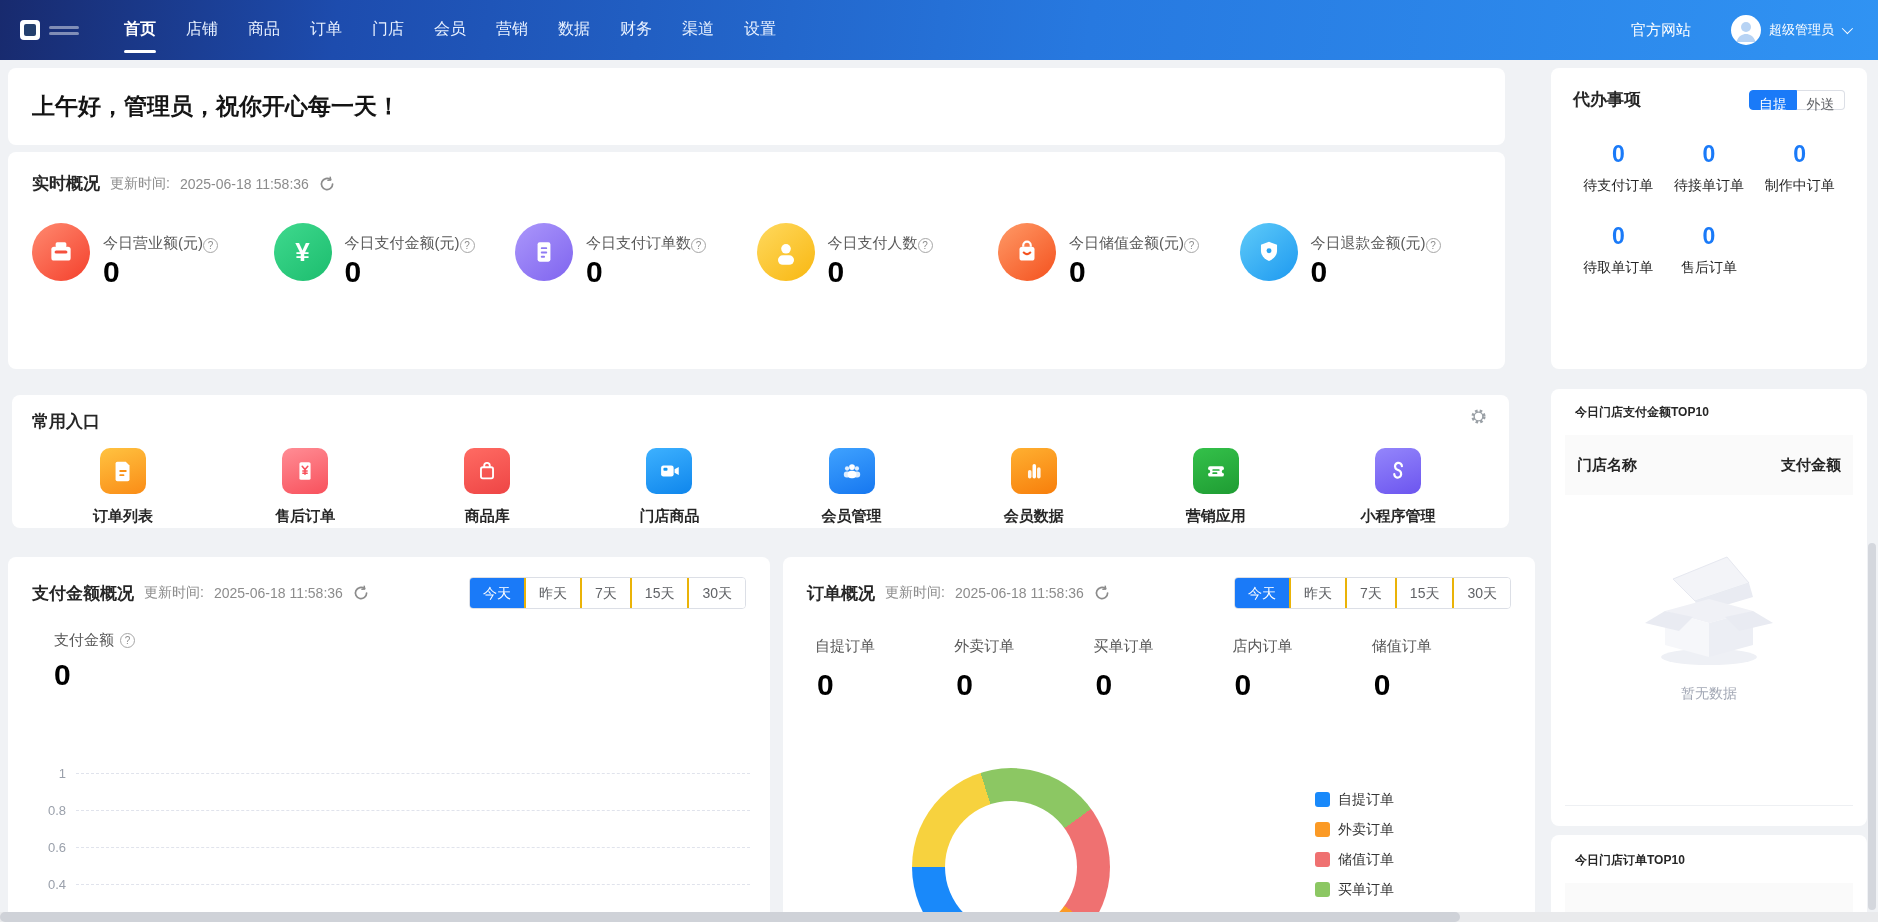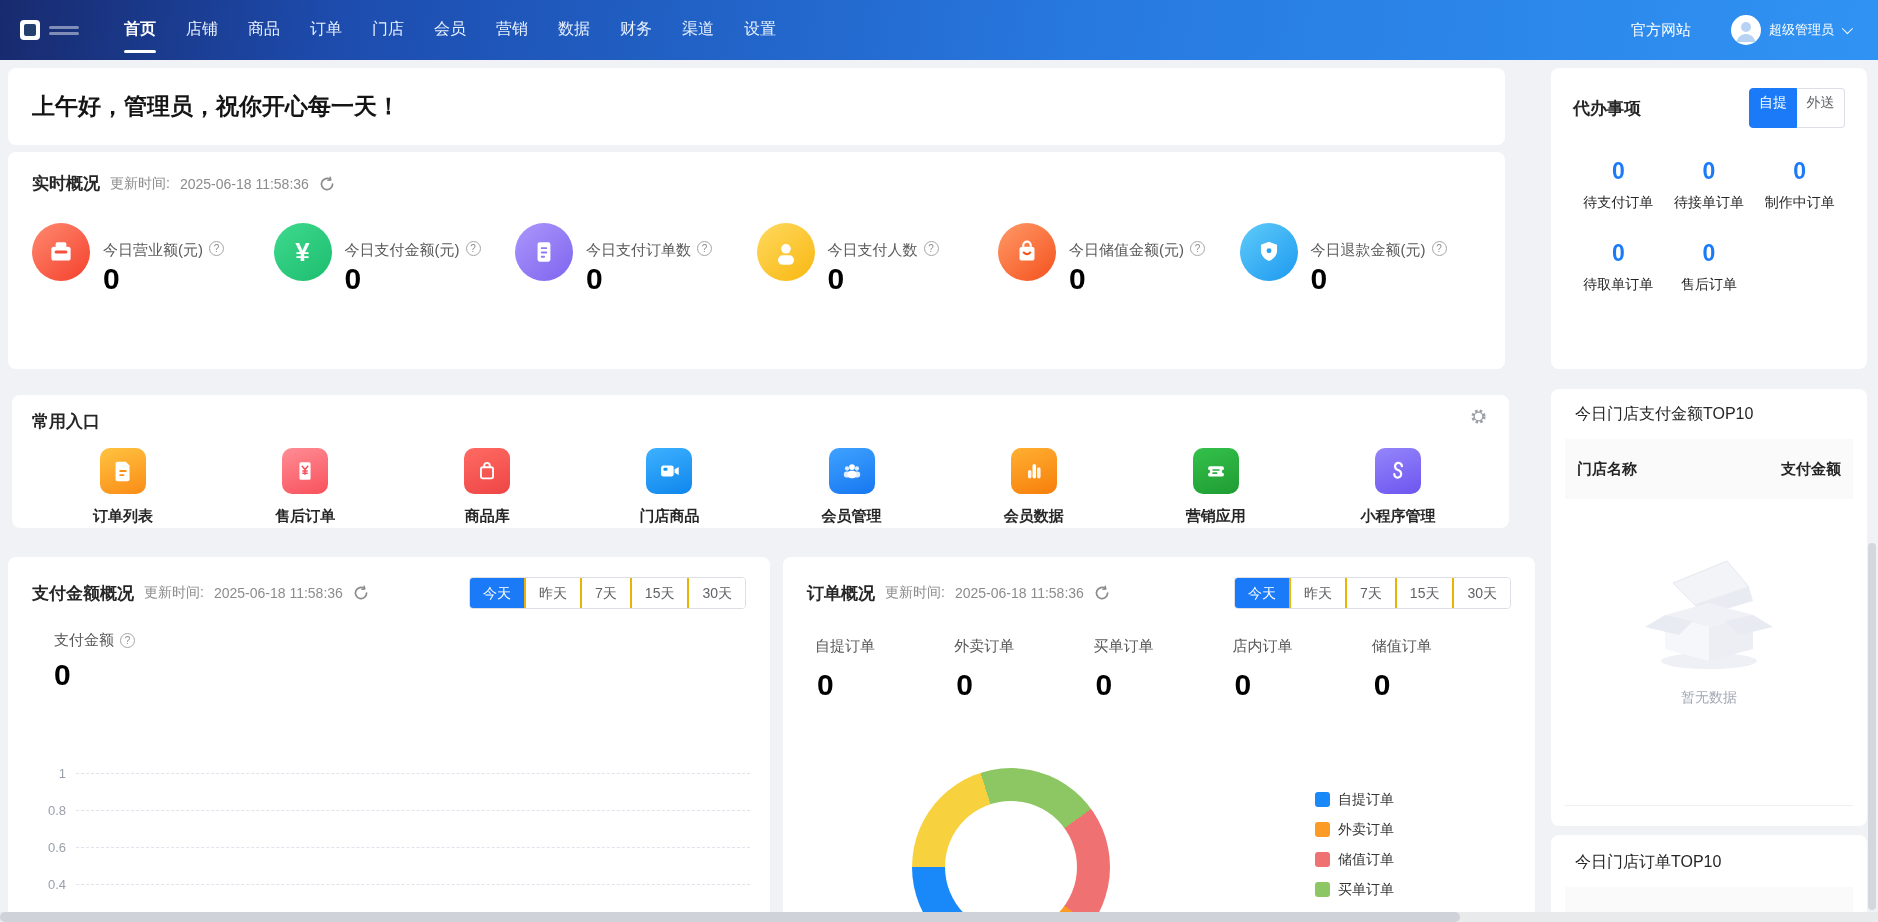"自提" .toggle-btn { height: 40px -> 20px }
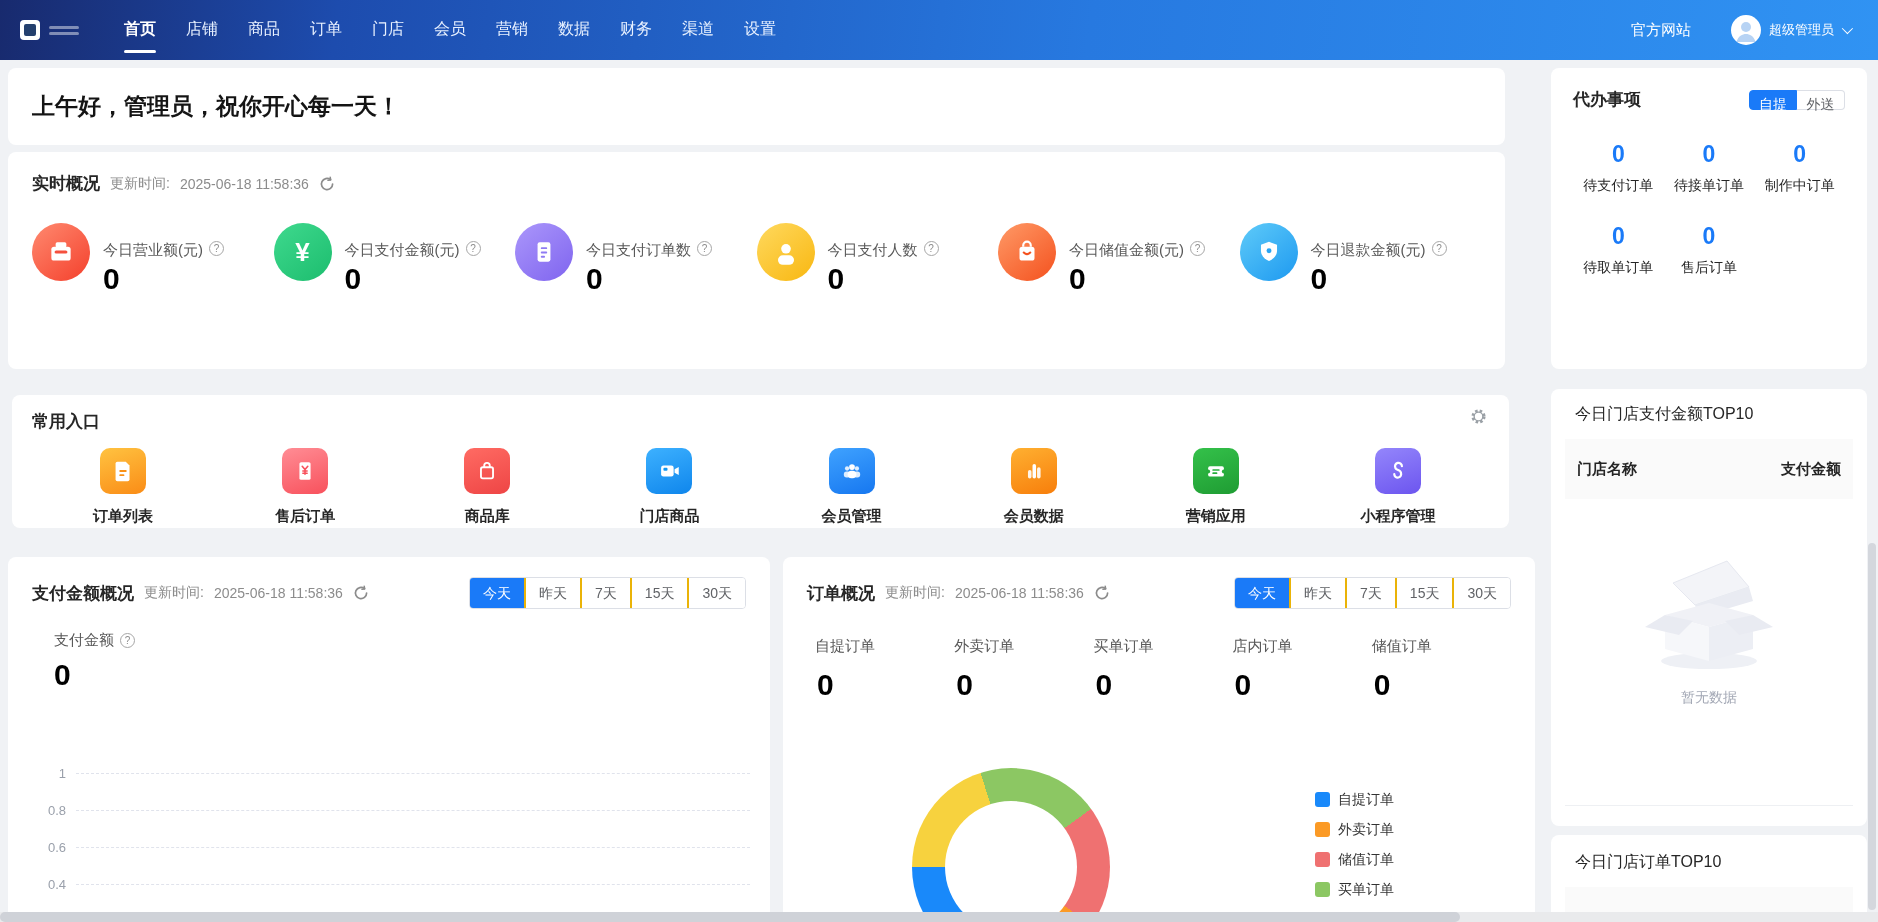"今日营业额(元)" .stat-lbl { align-items: flex-start -> flex-end; gap: 6px -> none; margin-top: 18px -> 11px }
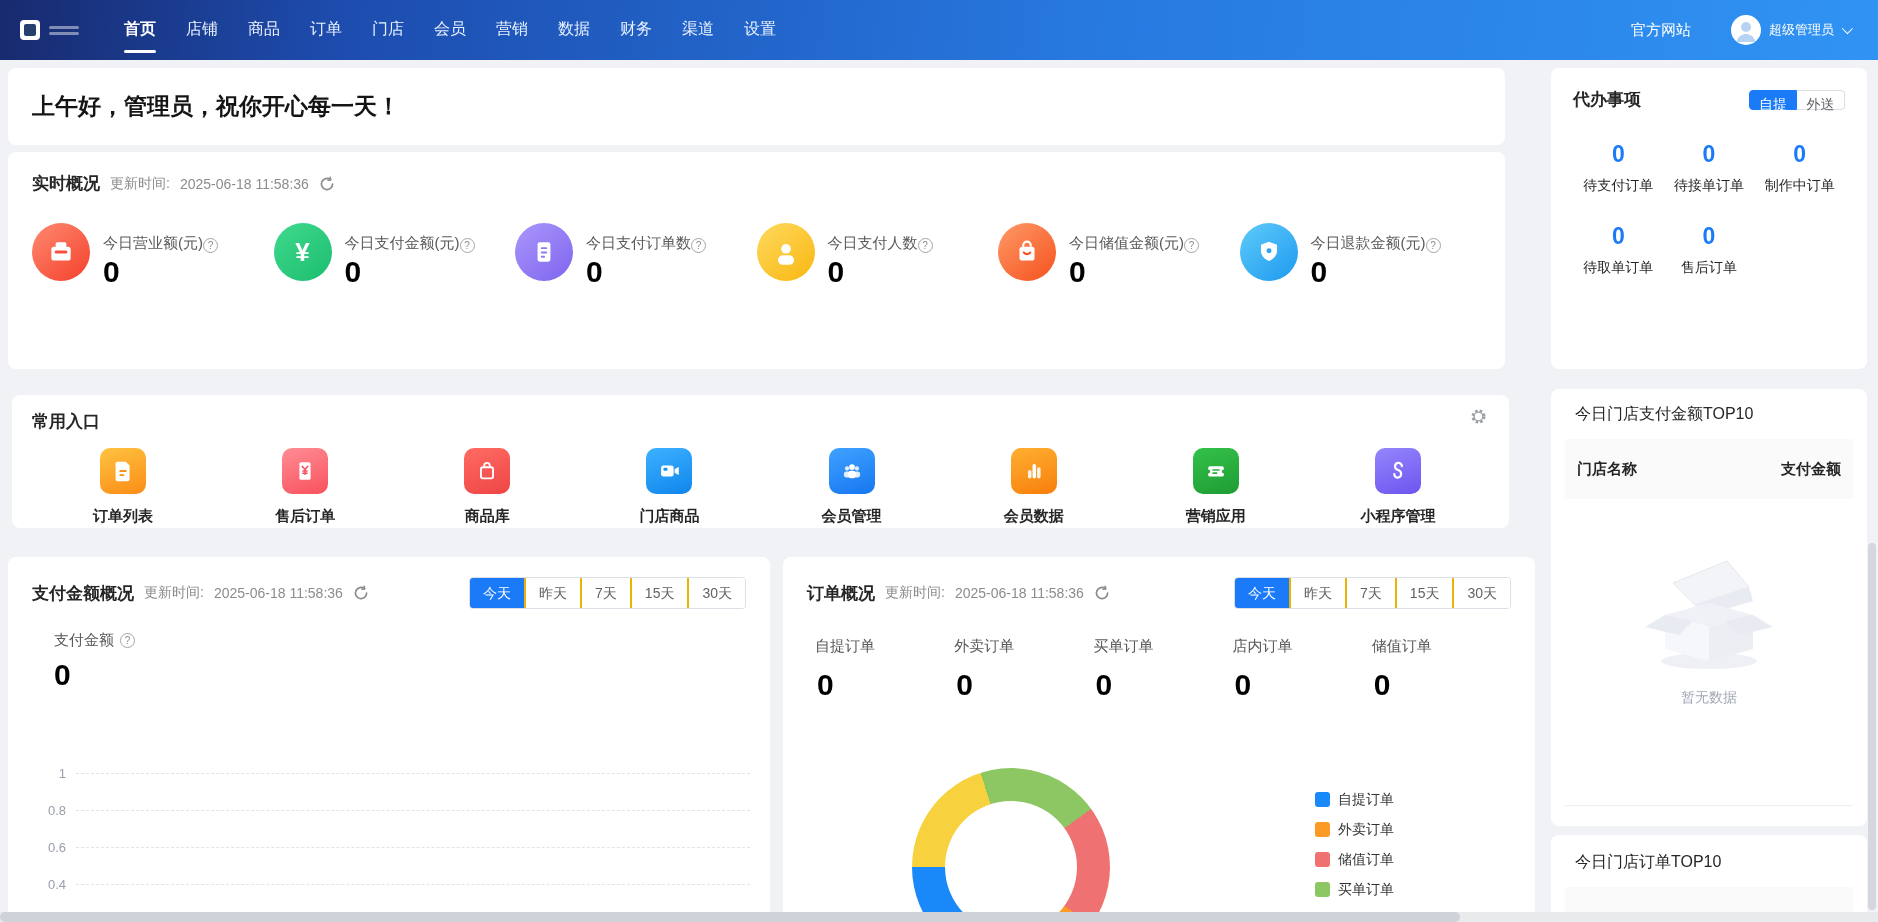"今日门店支付金额TOP10" .tp-title { font-size: 16px -> 12px; font-weight: 400 -> 700 }
